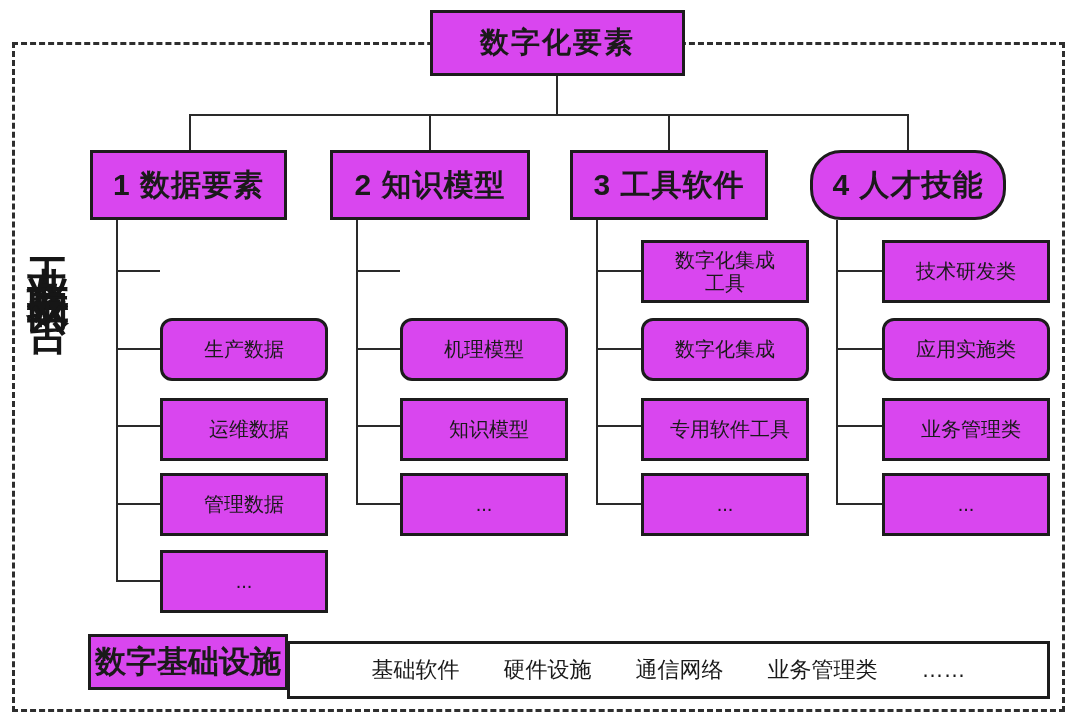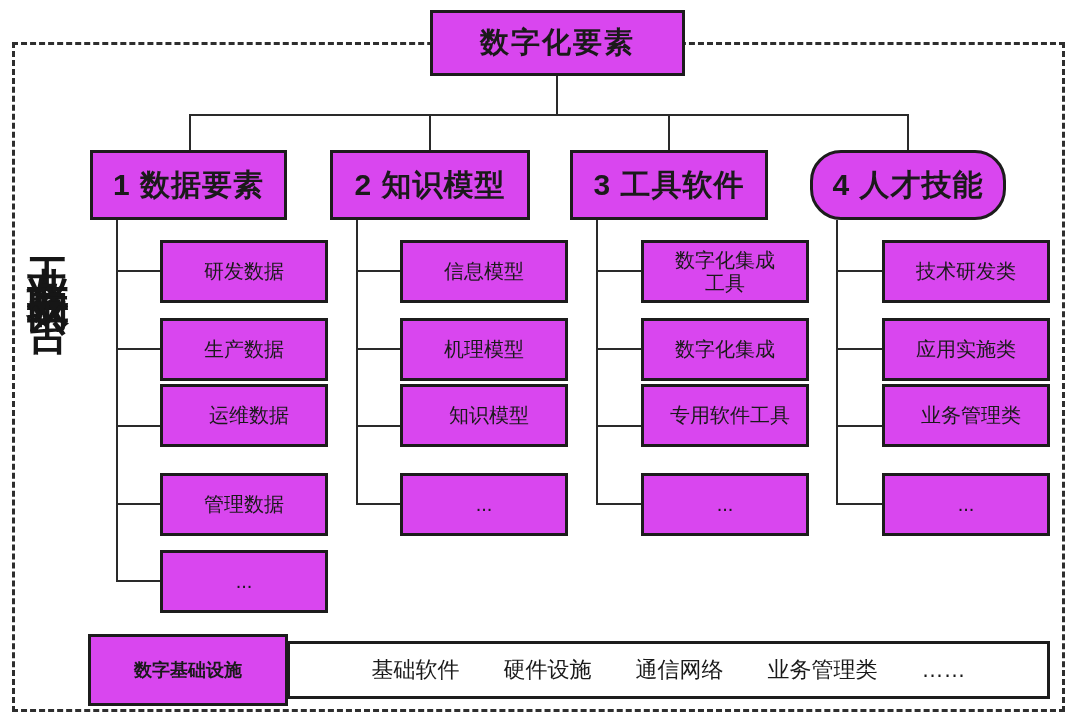"研发数据" div.box { html: <div>研发数据</div> -> none }
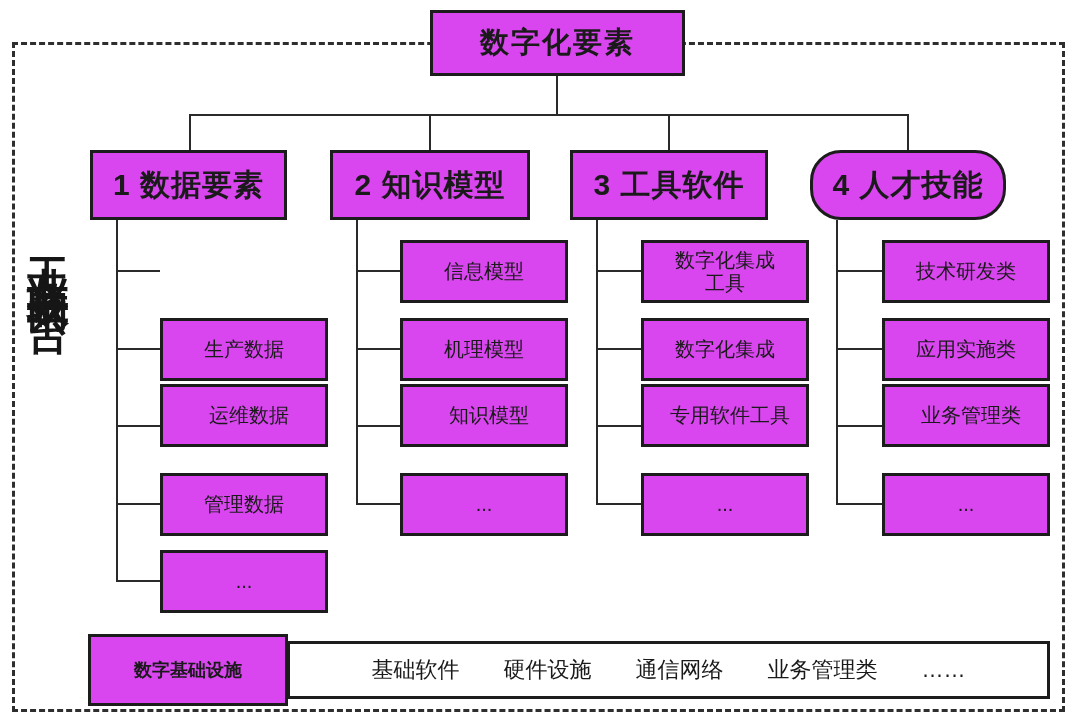"信息模型" div.box { html: <div>信息模型</div> -> none }
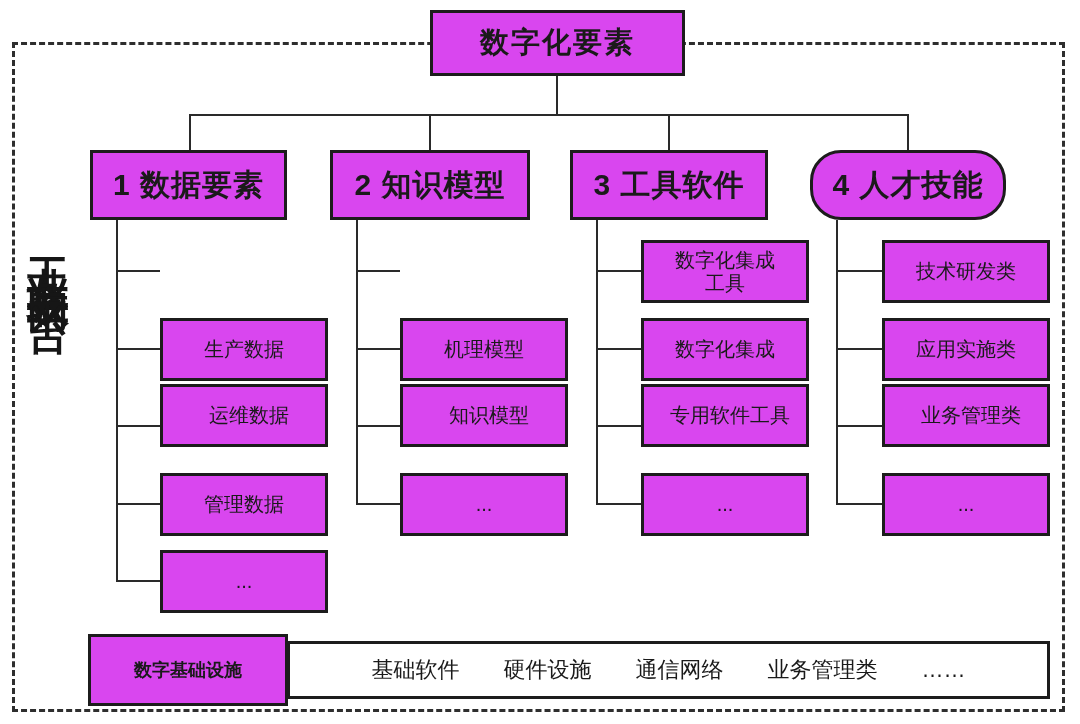"生产数据" .r2 { border-radius: none -> 12px }
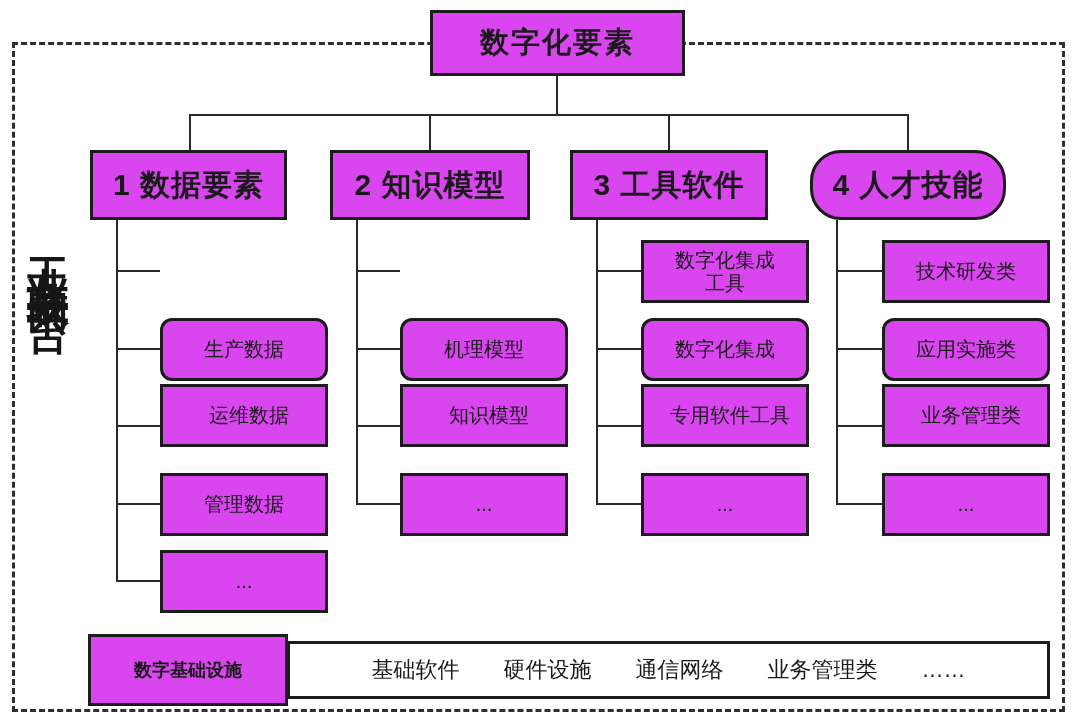"运维数据" .r3 { top: 384px -> 398px }
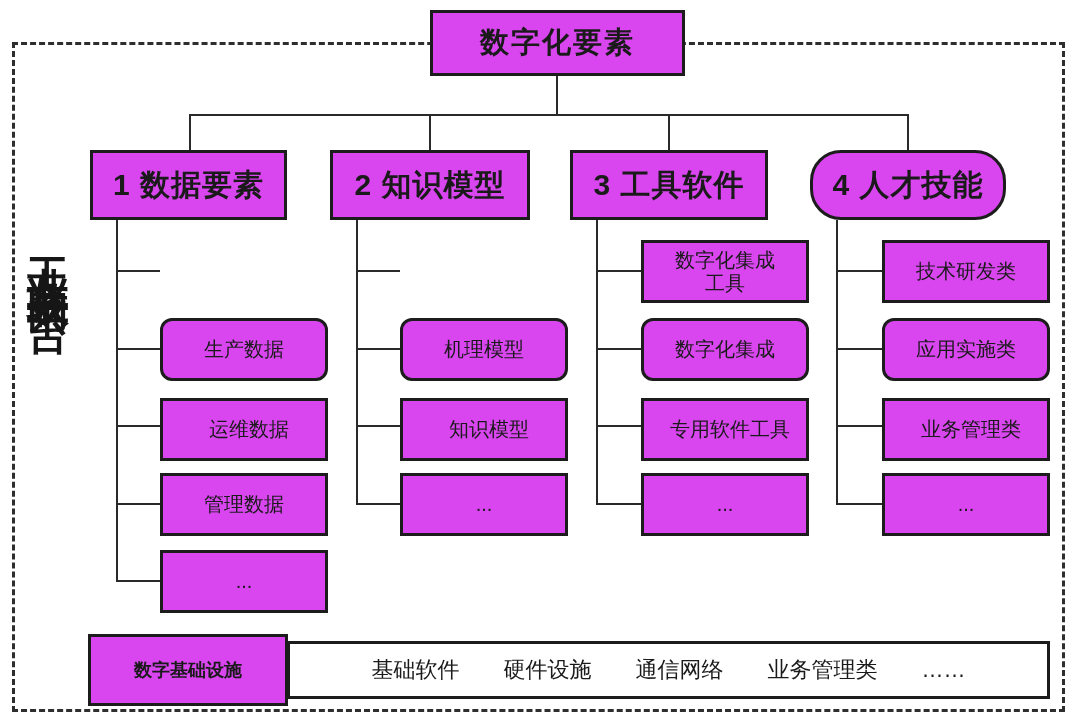"数字基础设施" .box.infra { font-size: 18px -> 31px; height: 72px -> 56px }
